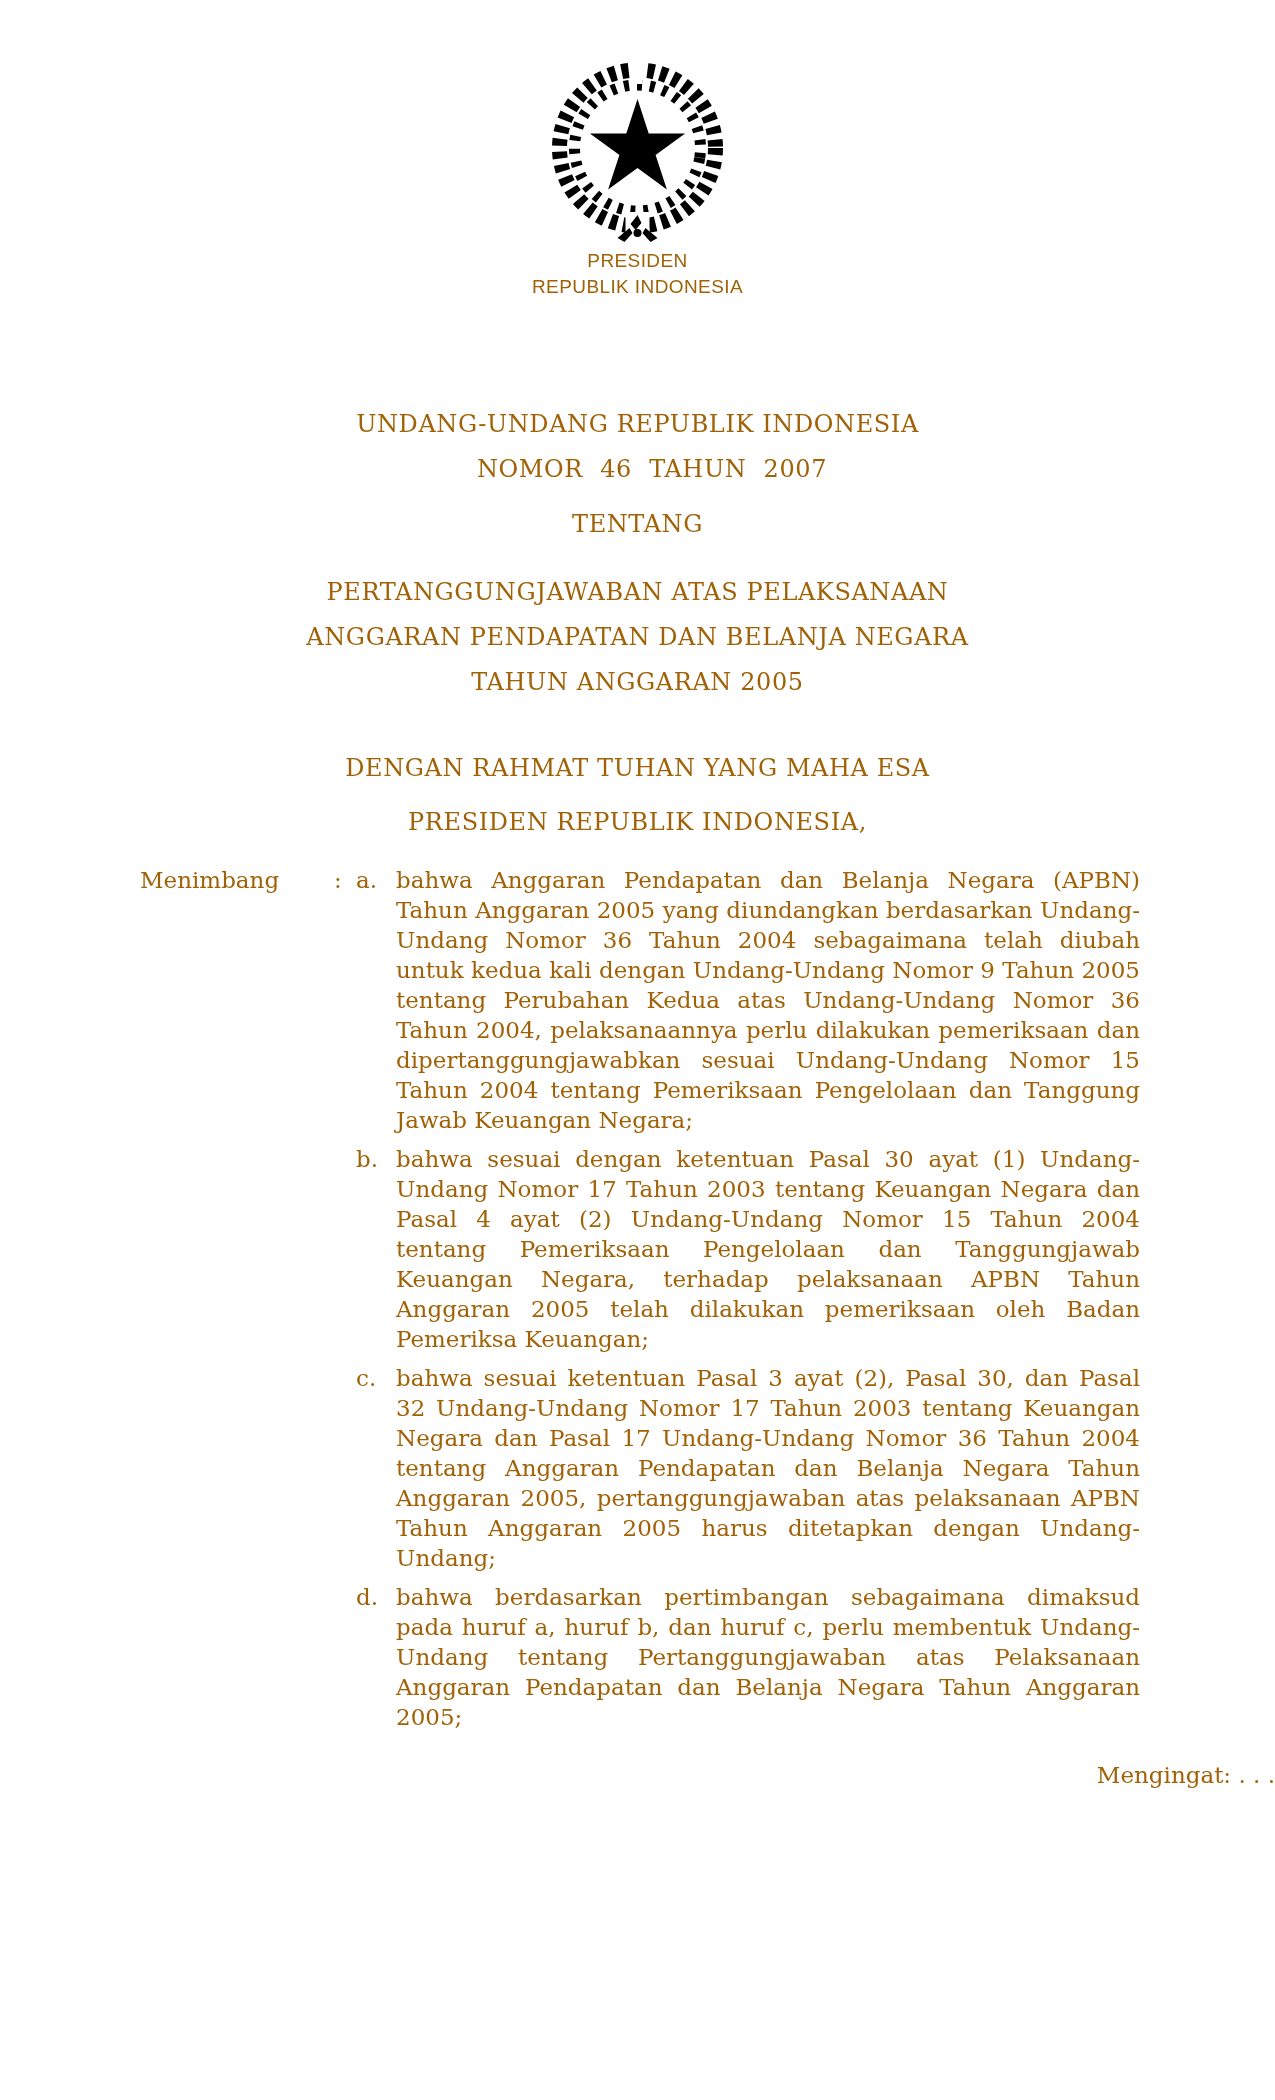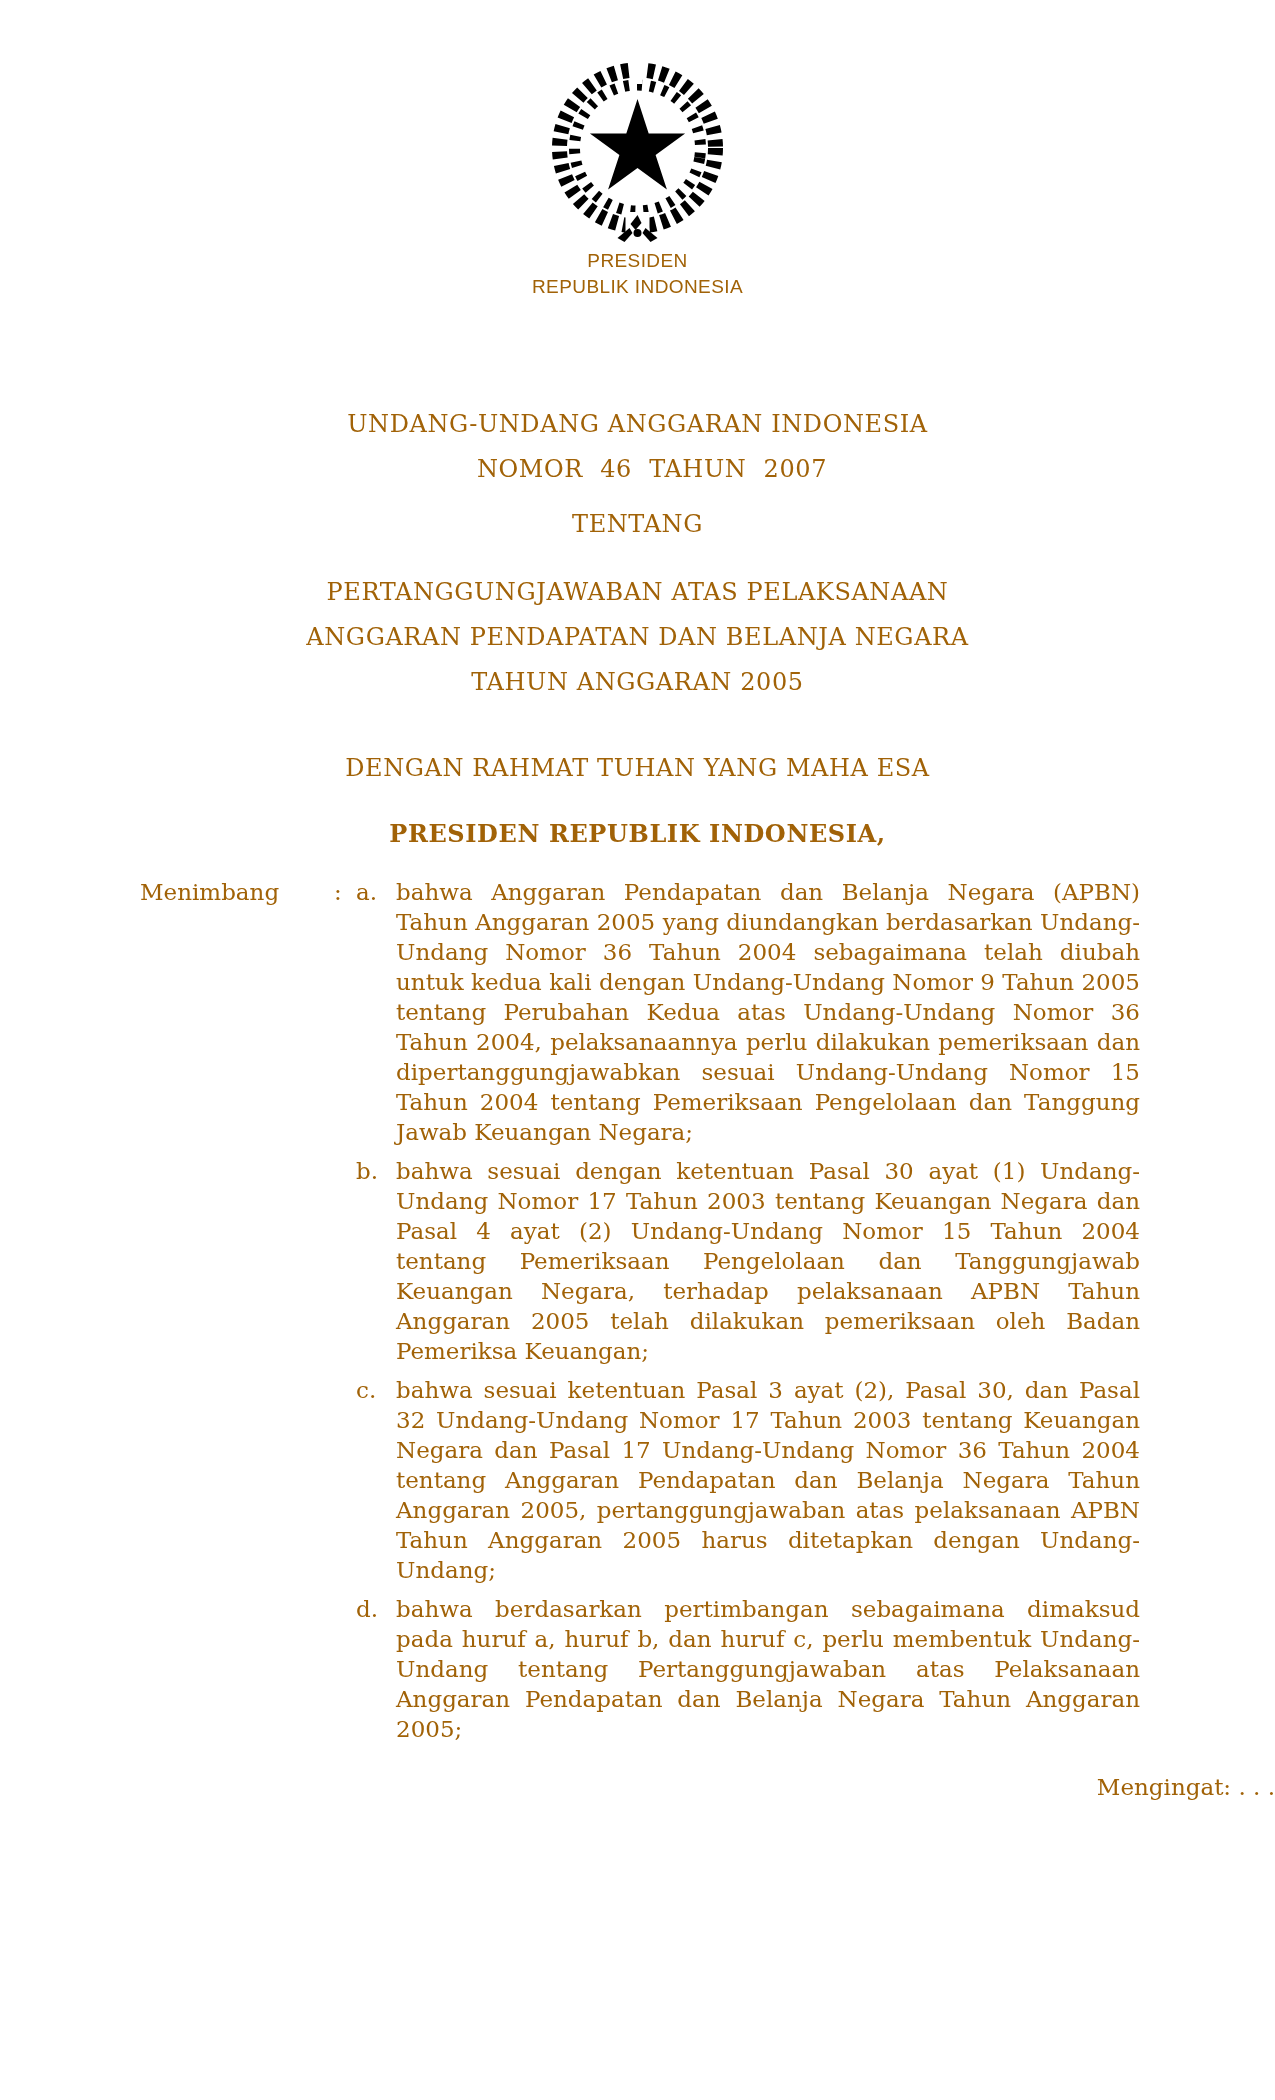"UNDANG-UNDANG ANGGARAN INDONESIA" div.t-line { text: ANGGARAN -> REPUBLIK }
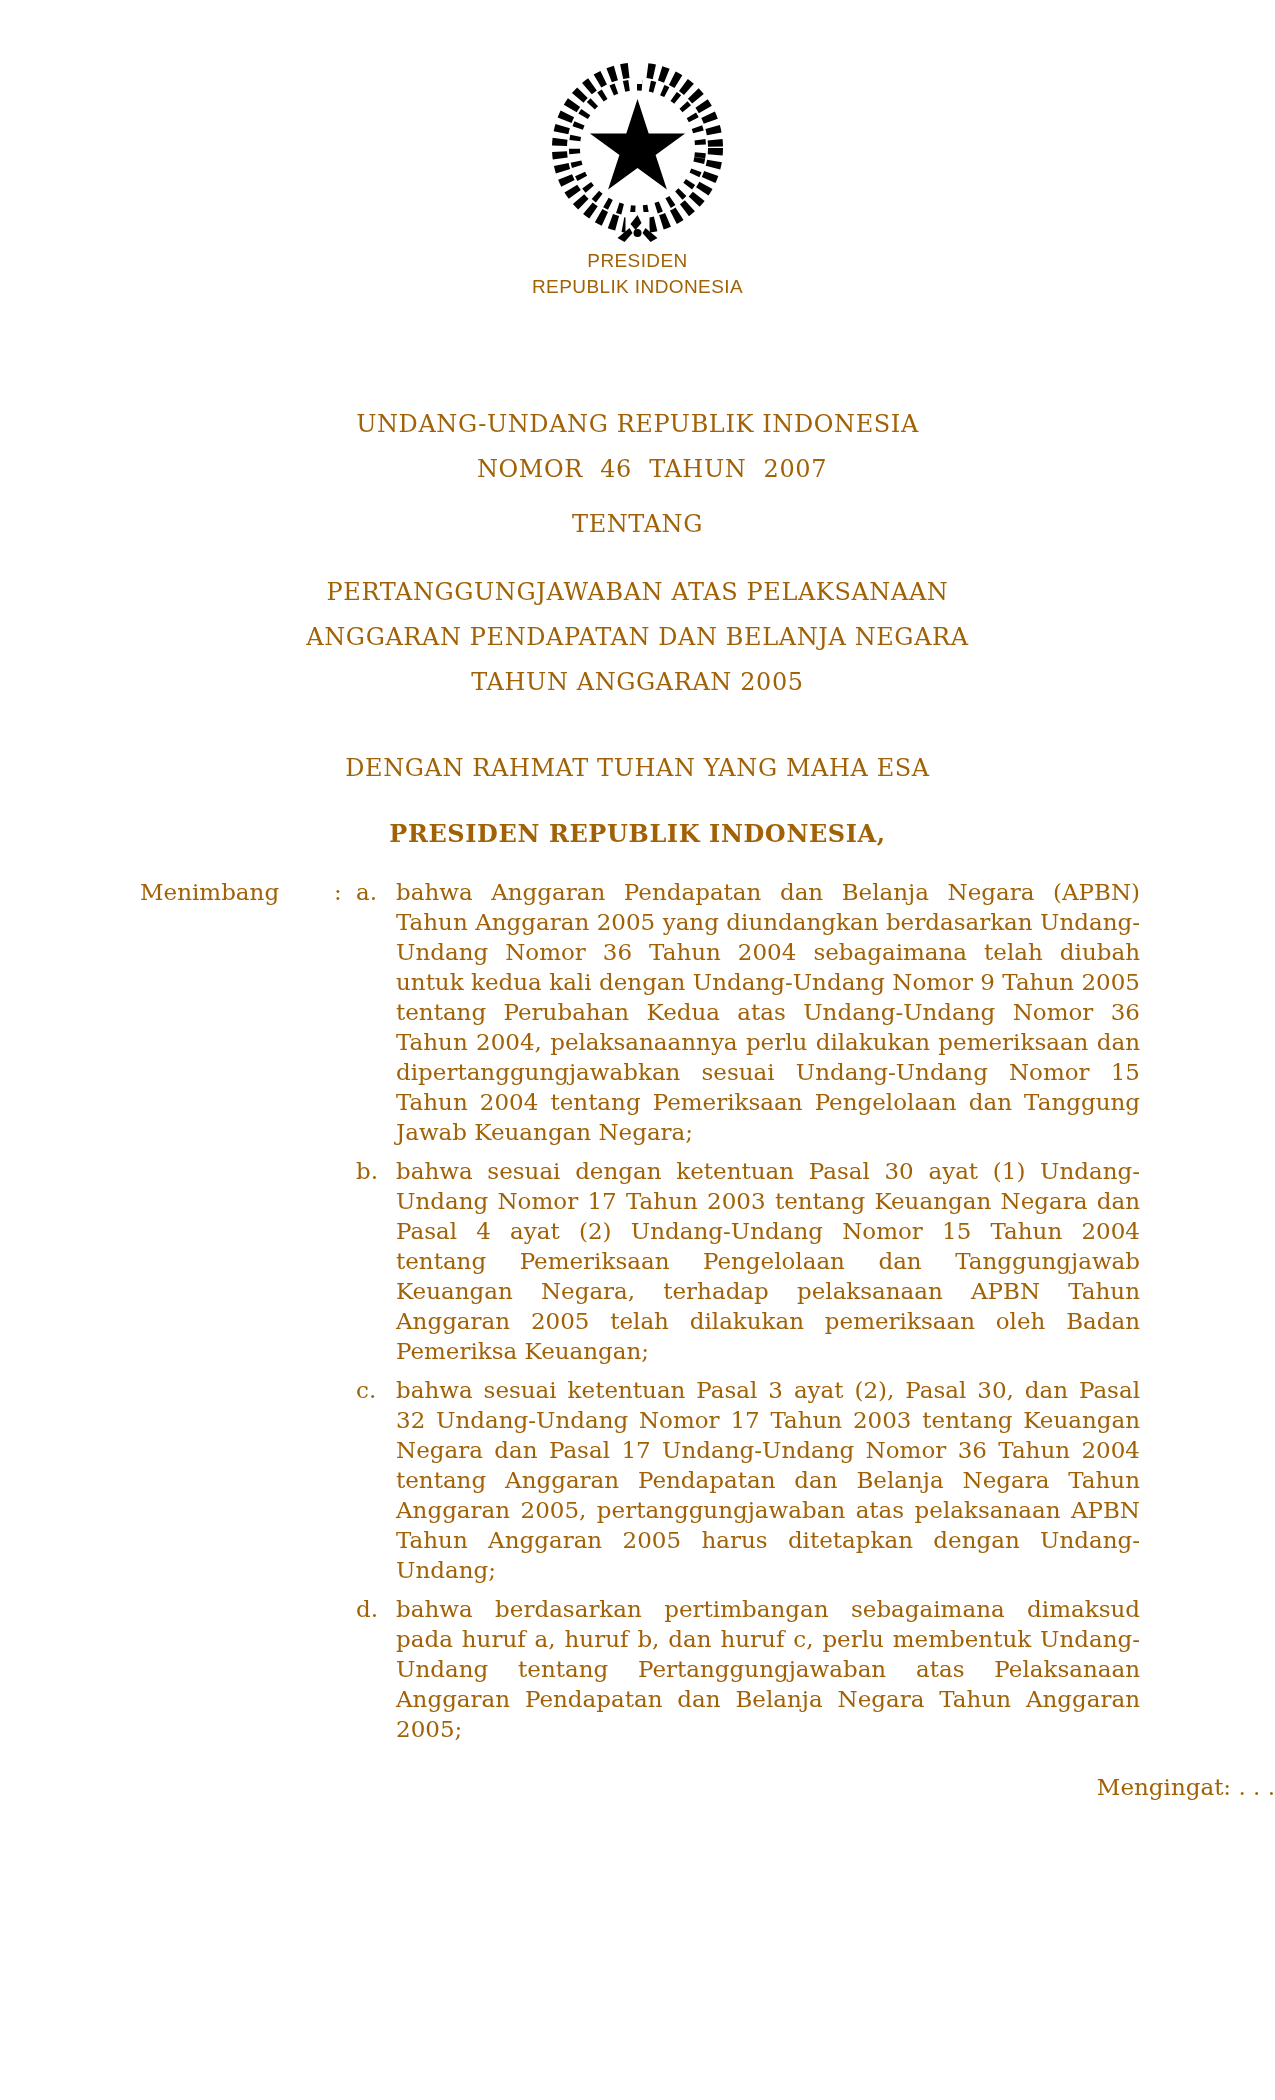"PRESIDEN REPUBLIK INDONESIA," .authority { font-weight: bold -> none; margin-top: 38px -> 26px }
